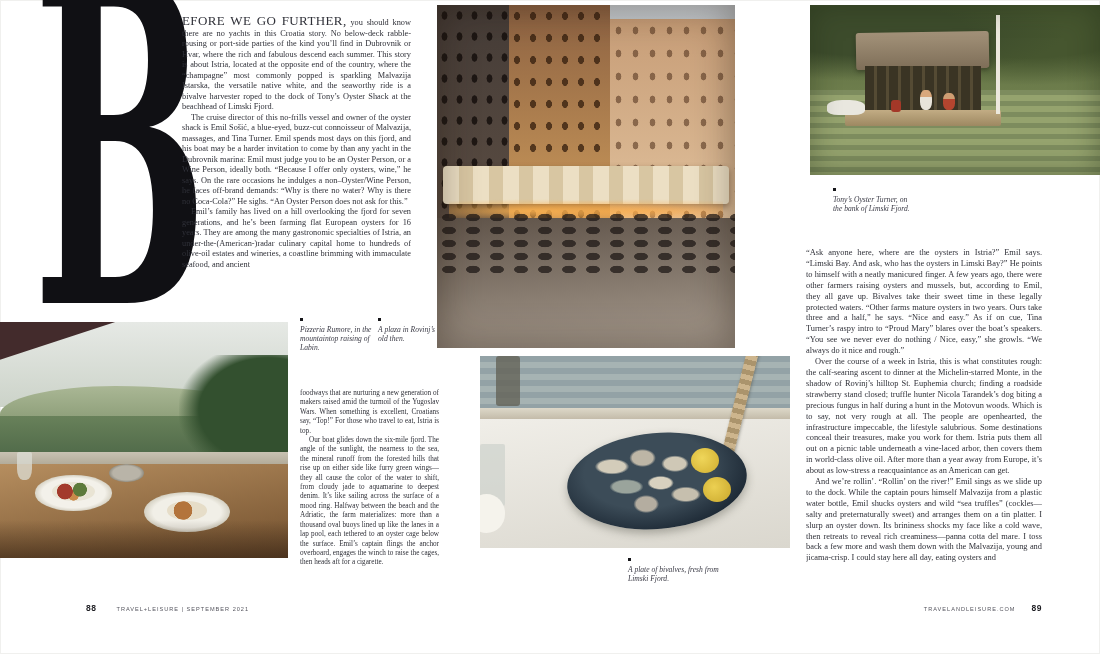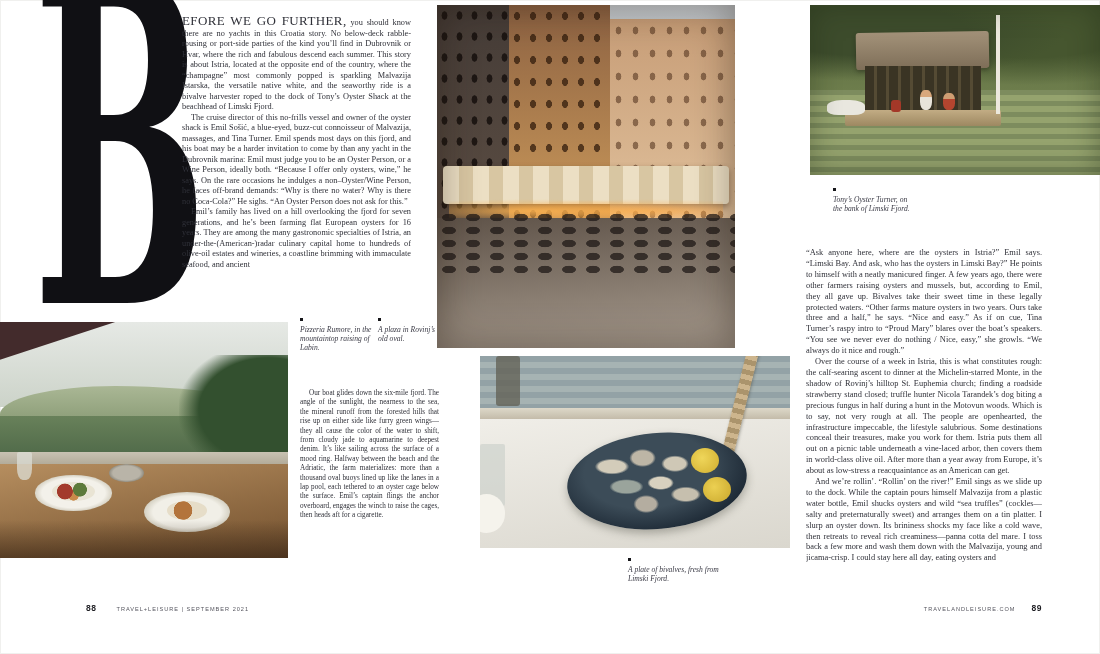"A plaza in Rovinj’s old" span { text: oval -> then }
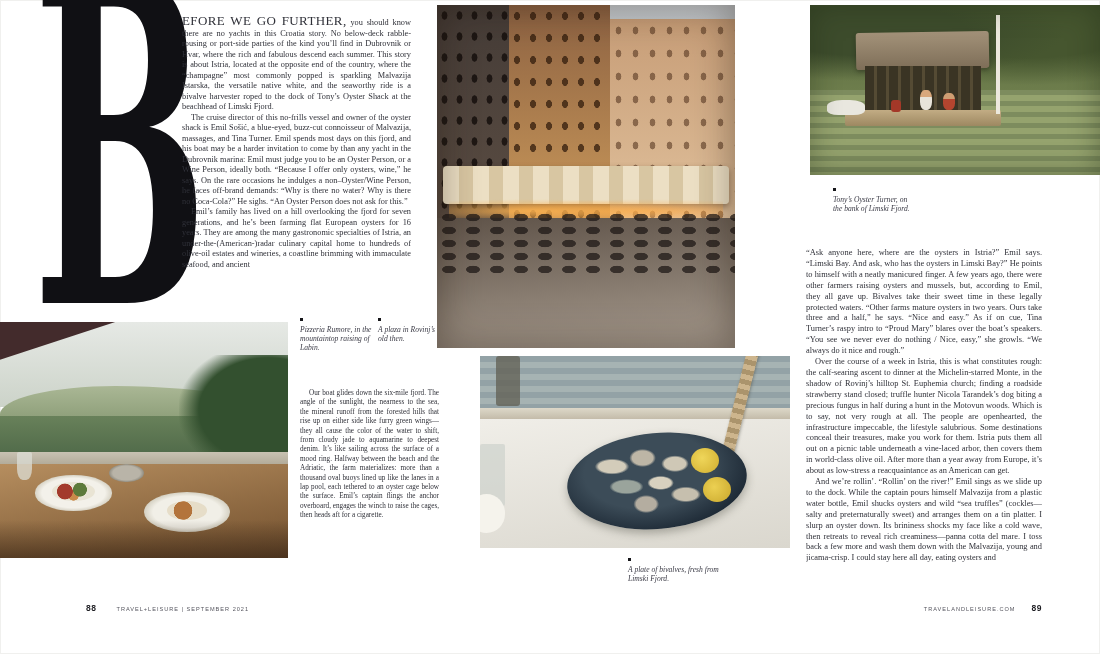"foodways that are nurturing a" p { html: none -> <p>foodways that are nurturing a new generation of makers raised amid the turmoil of the Yugoslav Wars. When something is excellent, Croatians say, “Top!” For those who travel to eat, Istria is top.</p> }
